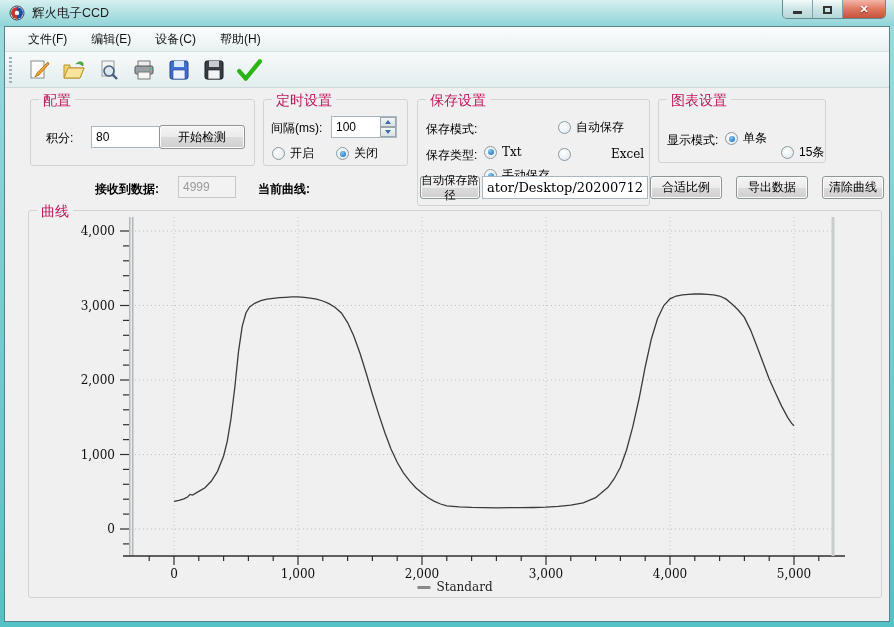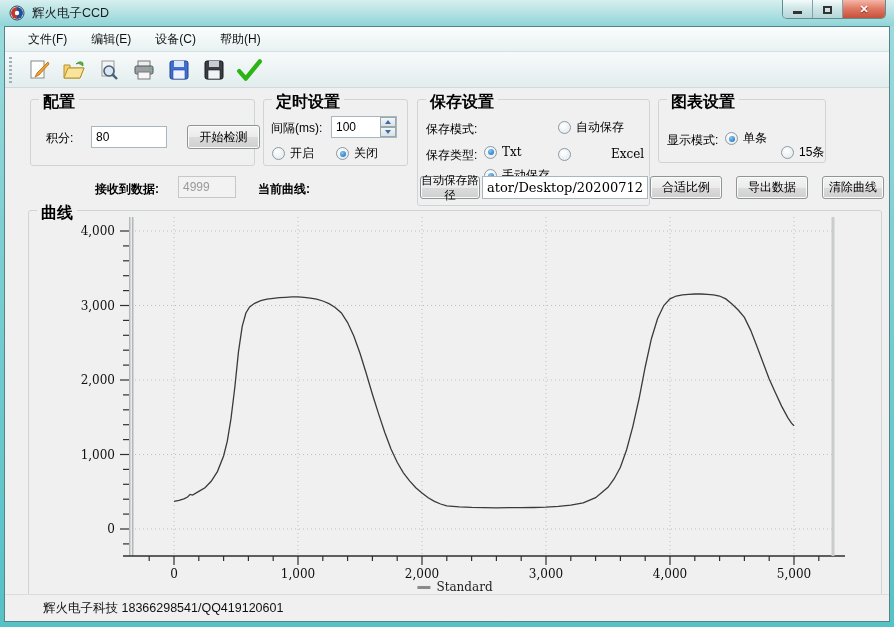"配置" .gb-label { color: #000000 -> #be185d; font-size: 16px -> 14px; font-weight: bold -> none }
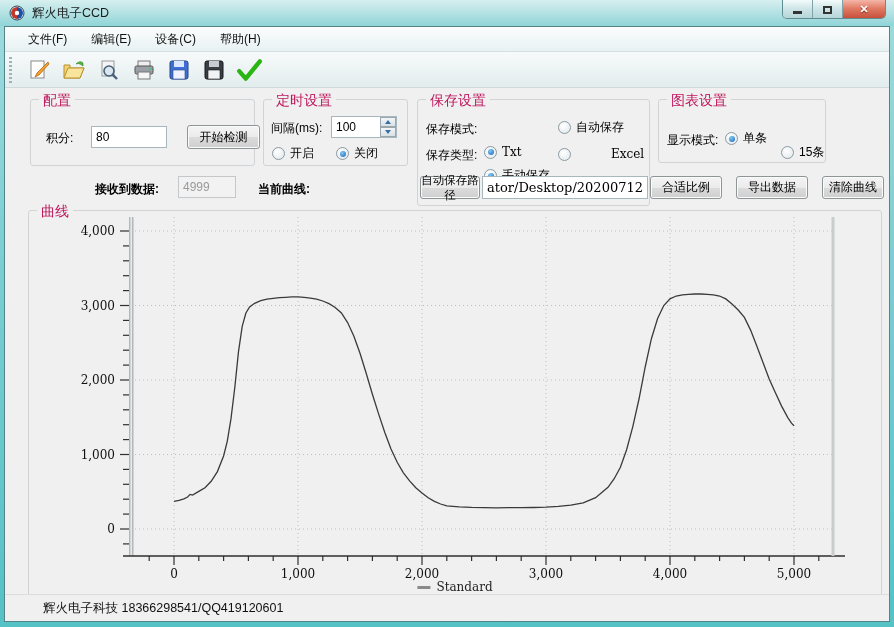"开始检测" button.btn { margin-left: 28px -> none; width: 73px -> 86px }
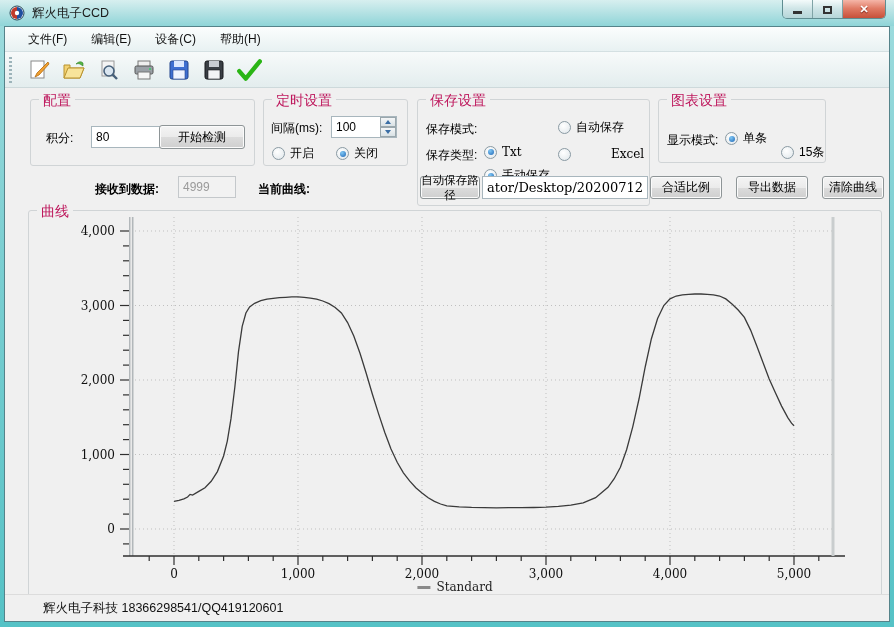"辉火电子科技 18366298541/QQ419120601" div.statusbar { html: <div> <span>辉火电子科技 18366298541/QQ419120601</span> </div> -> none }
